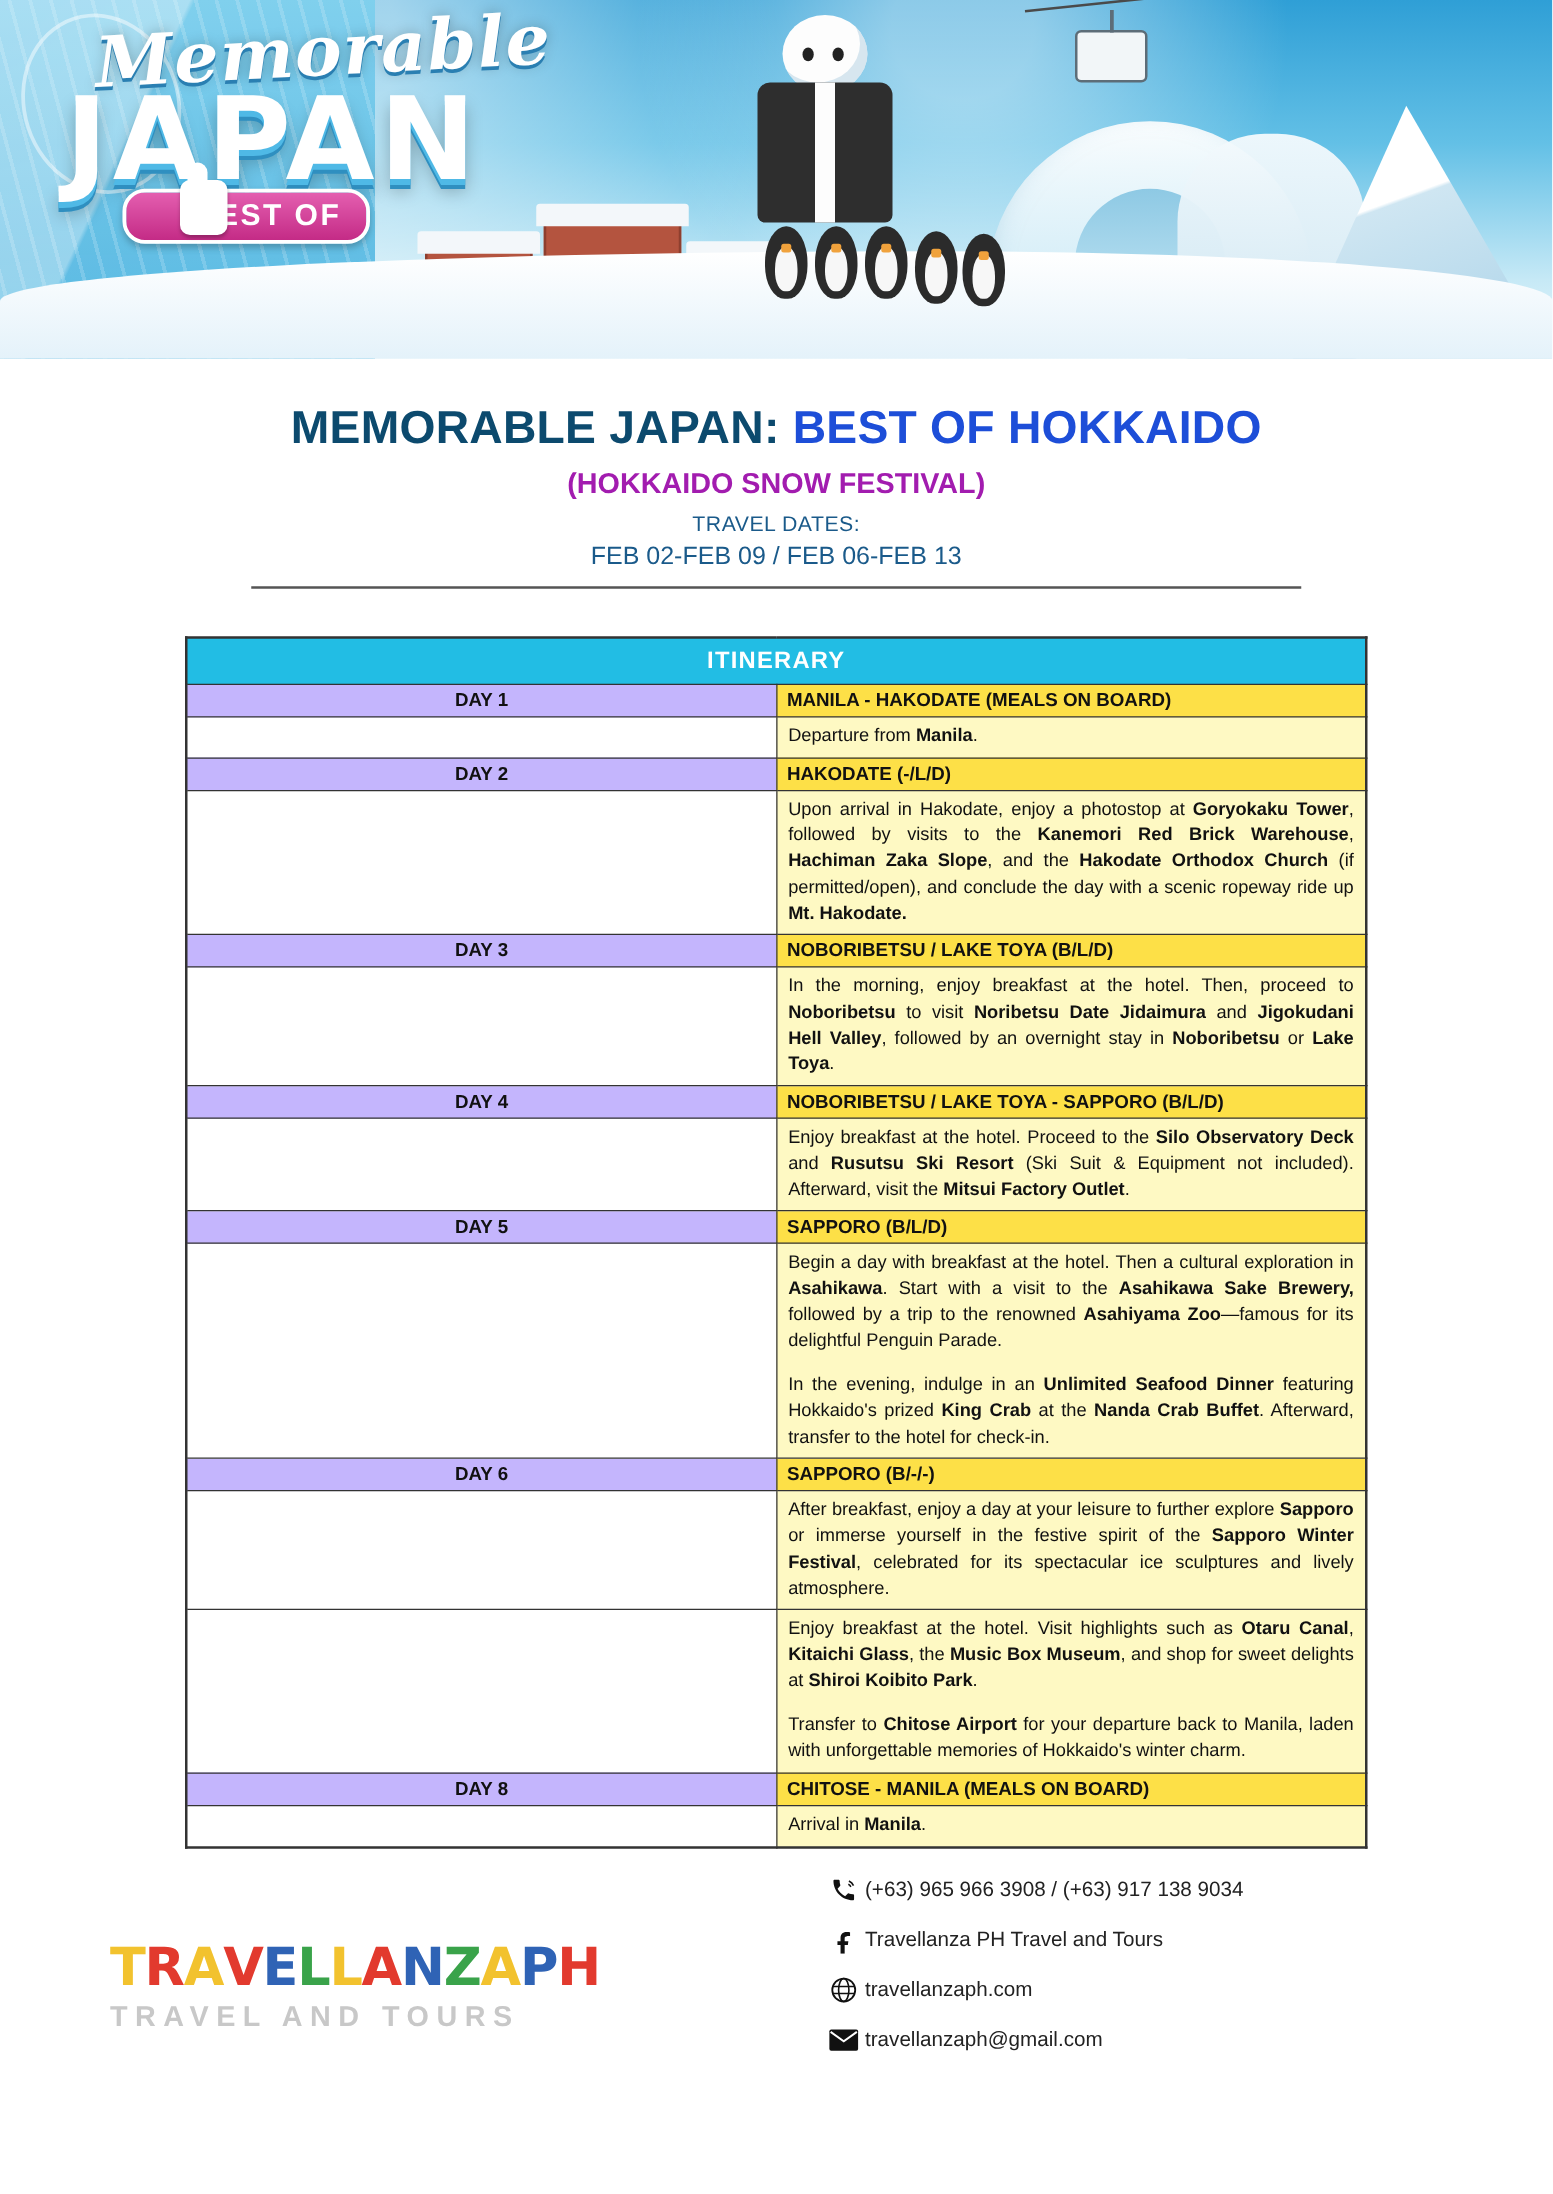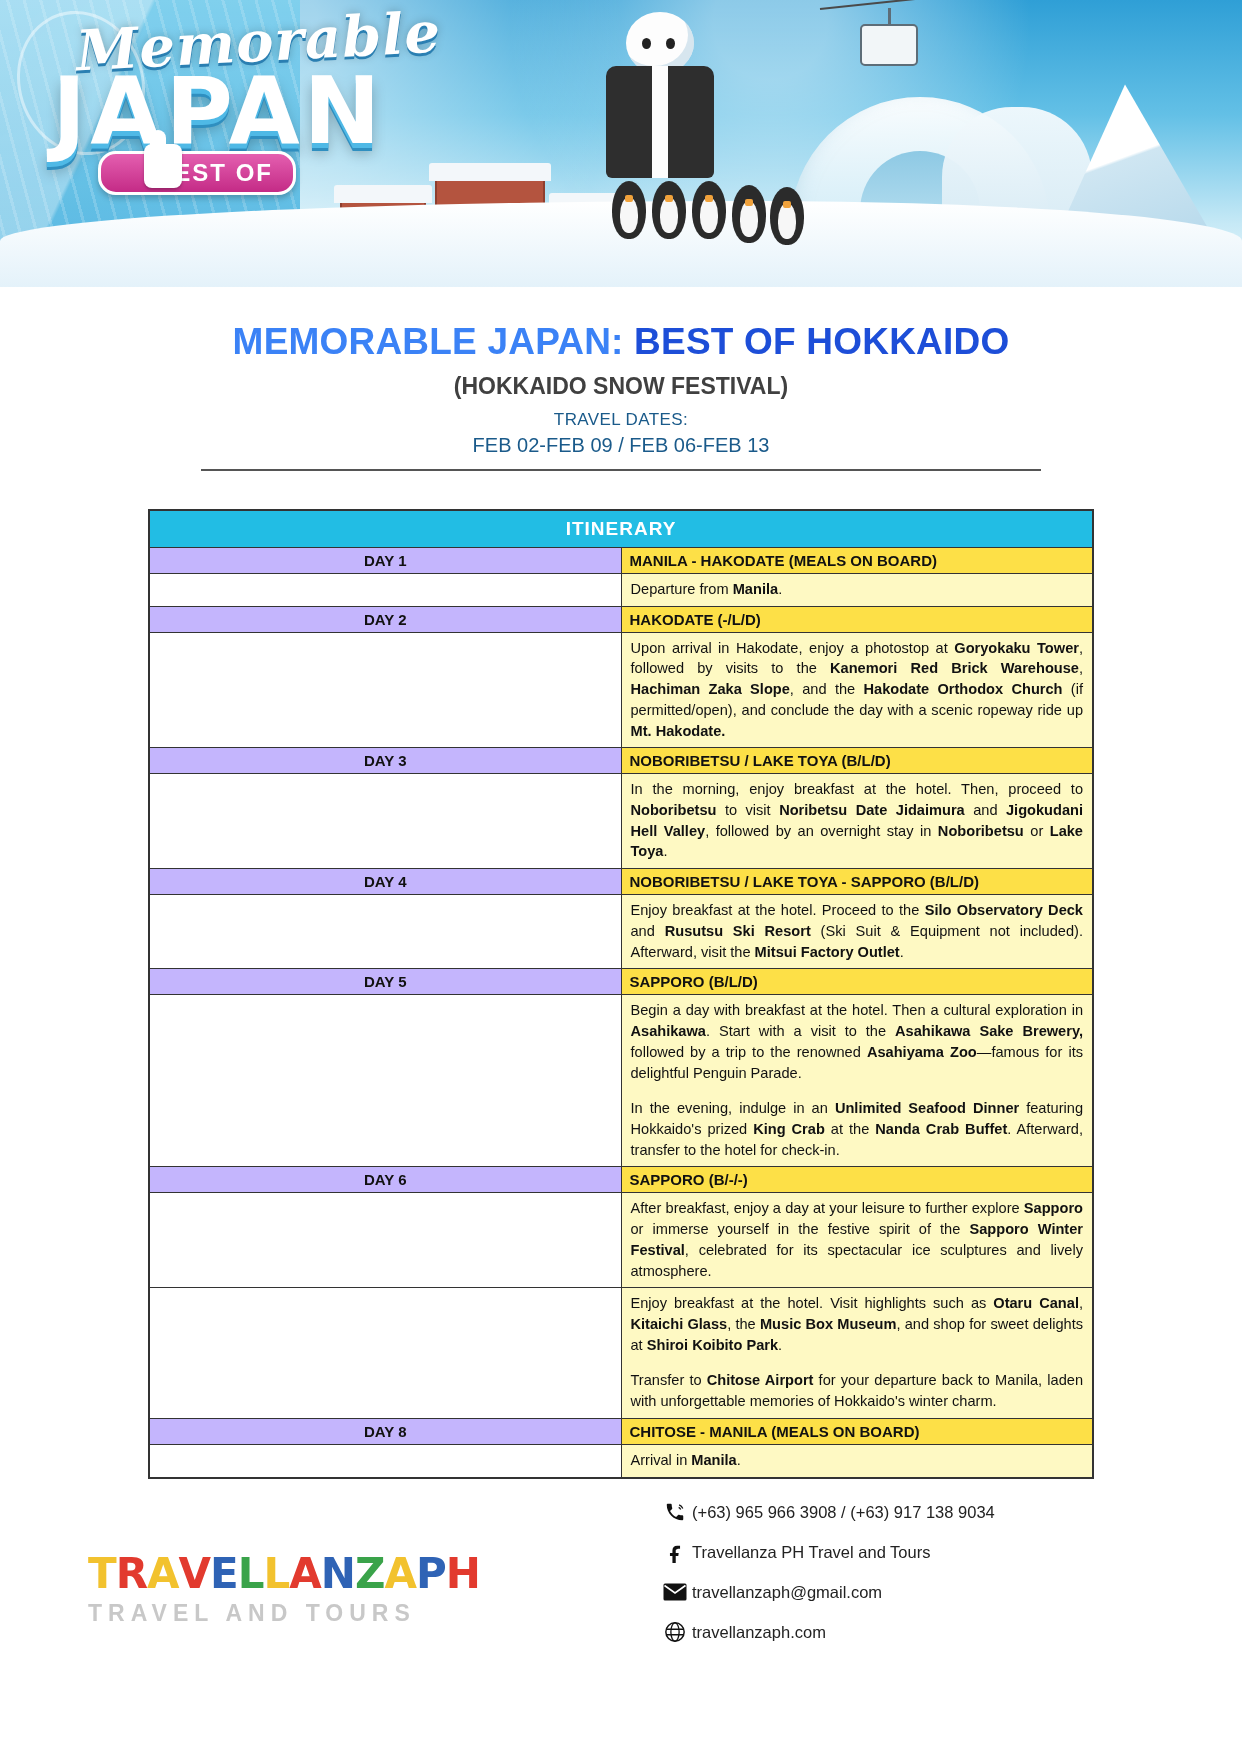"MEMORABLE JAPAN:" .main-title .part1 { color: #3b82f6 -> #0c4a6e }
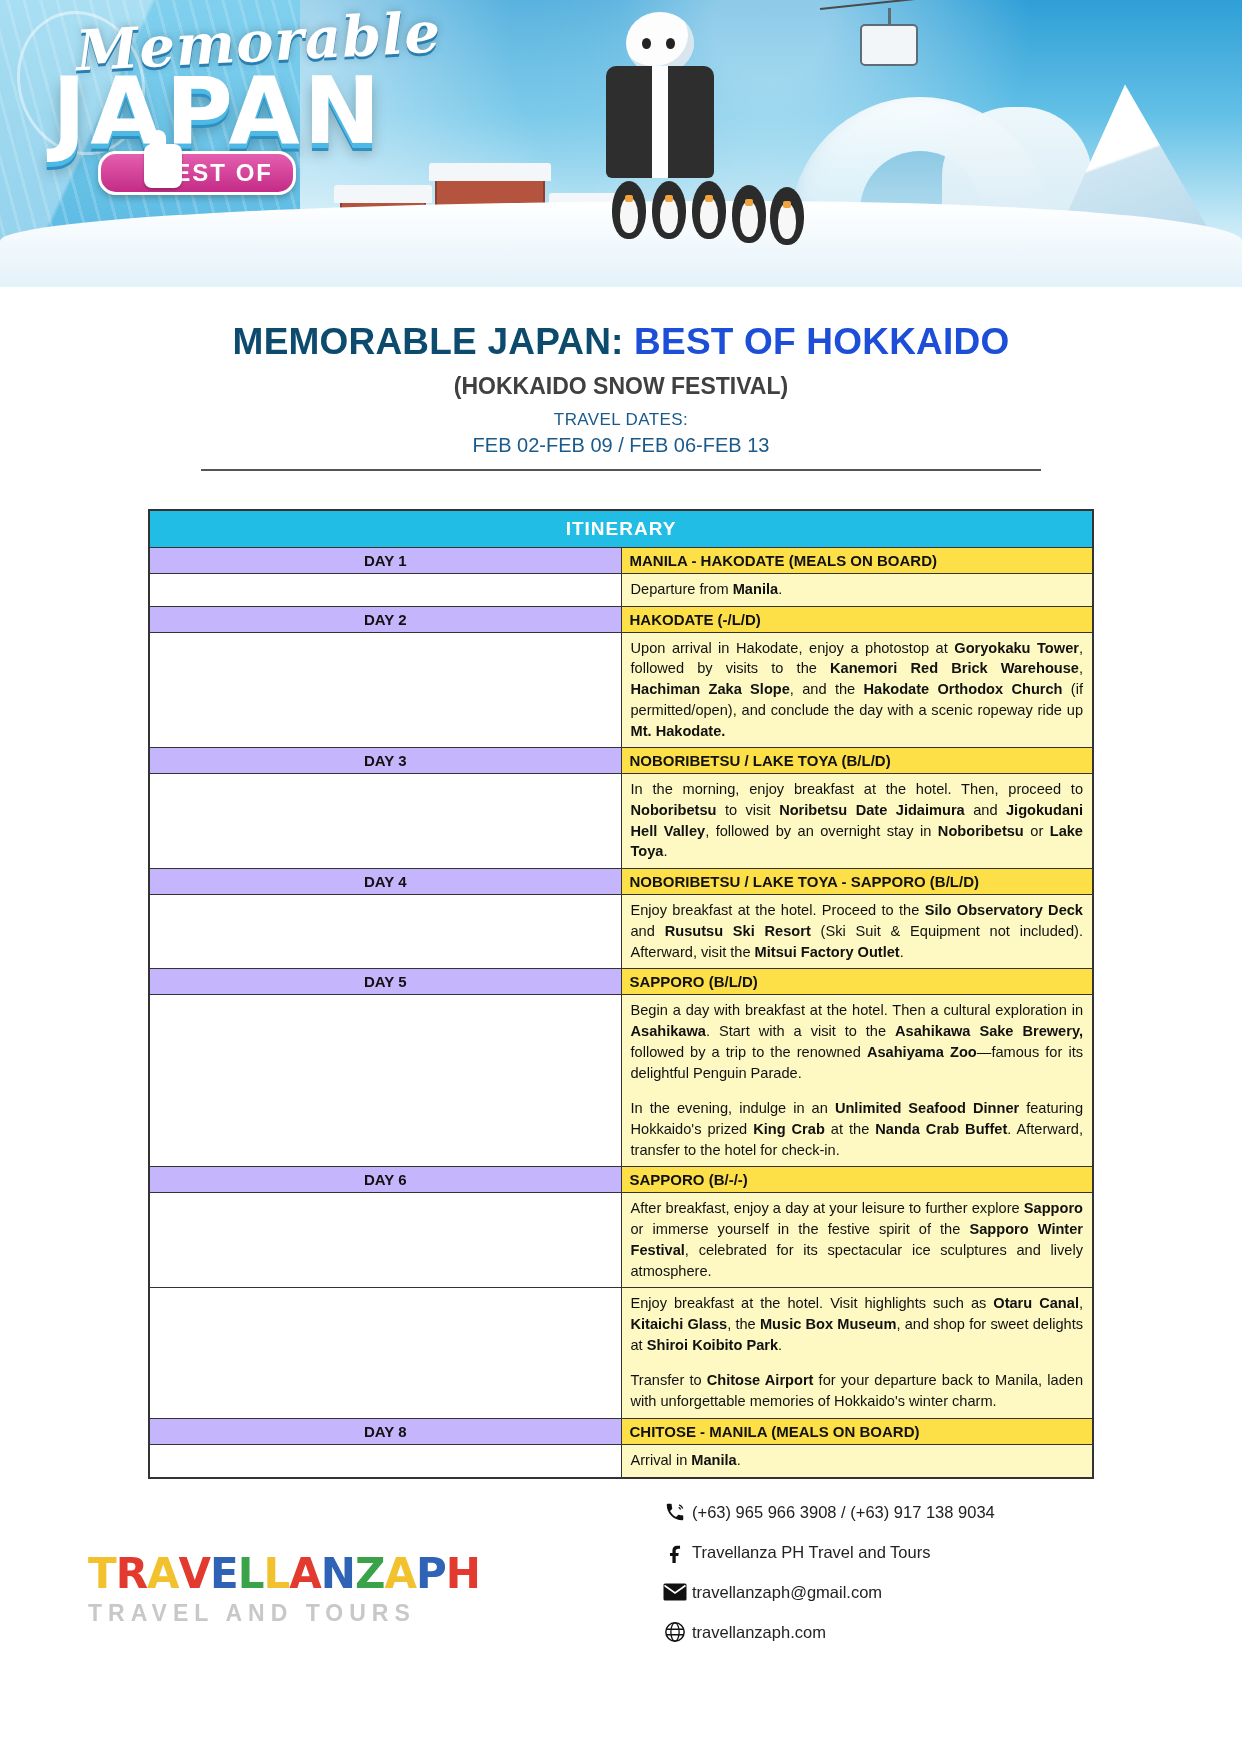"(HOKKAIDO SNOW FESTIVAL)" .subtitle { color: #404040 -> #a21caf }
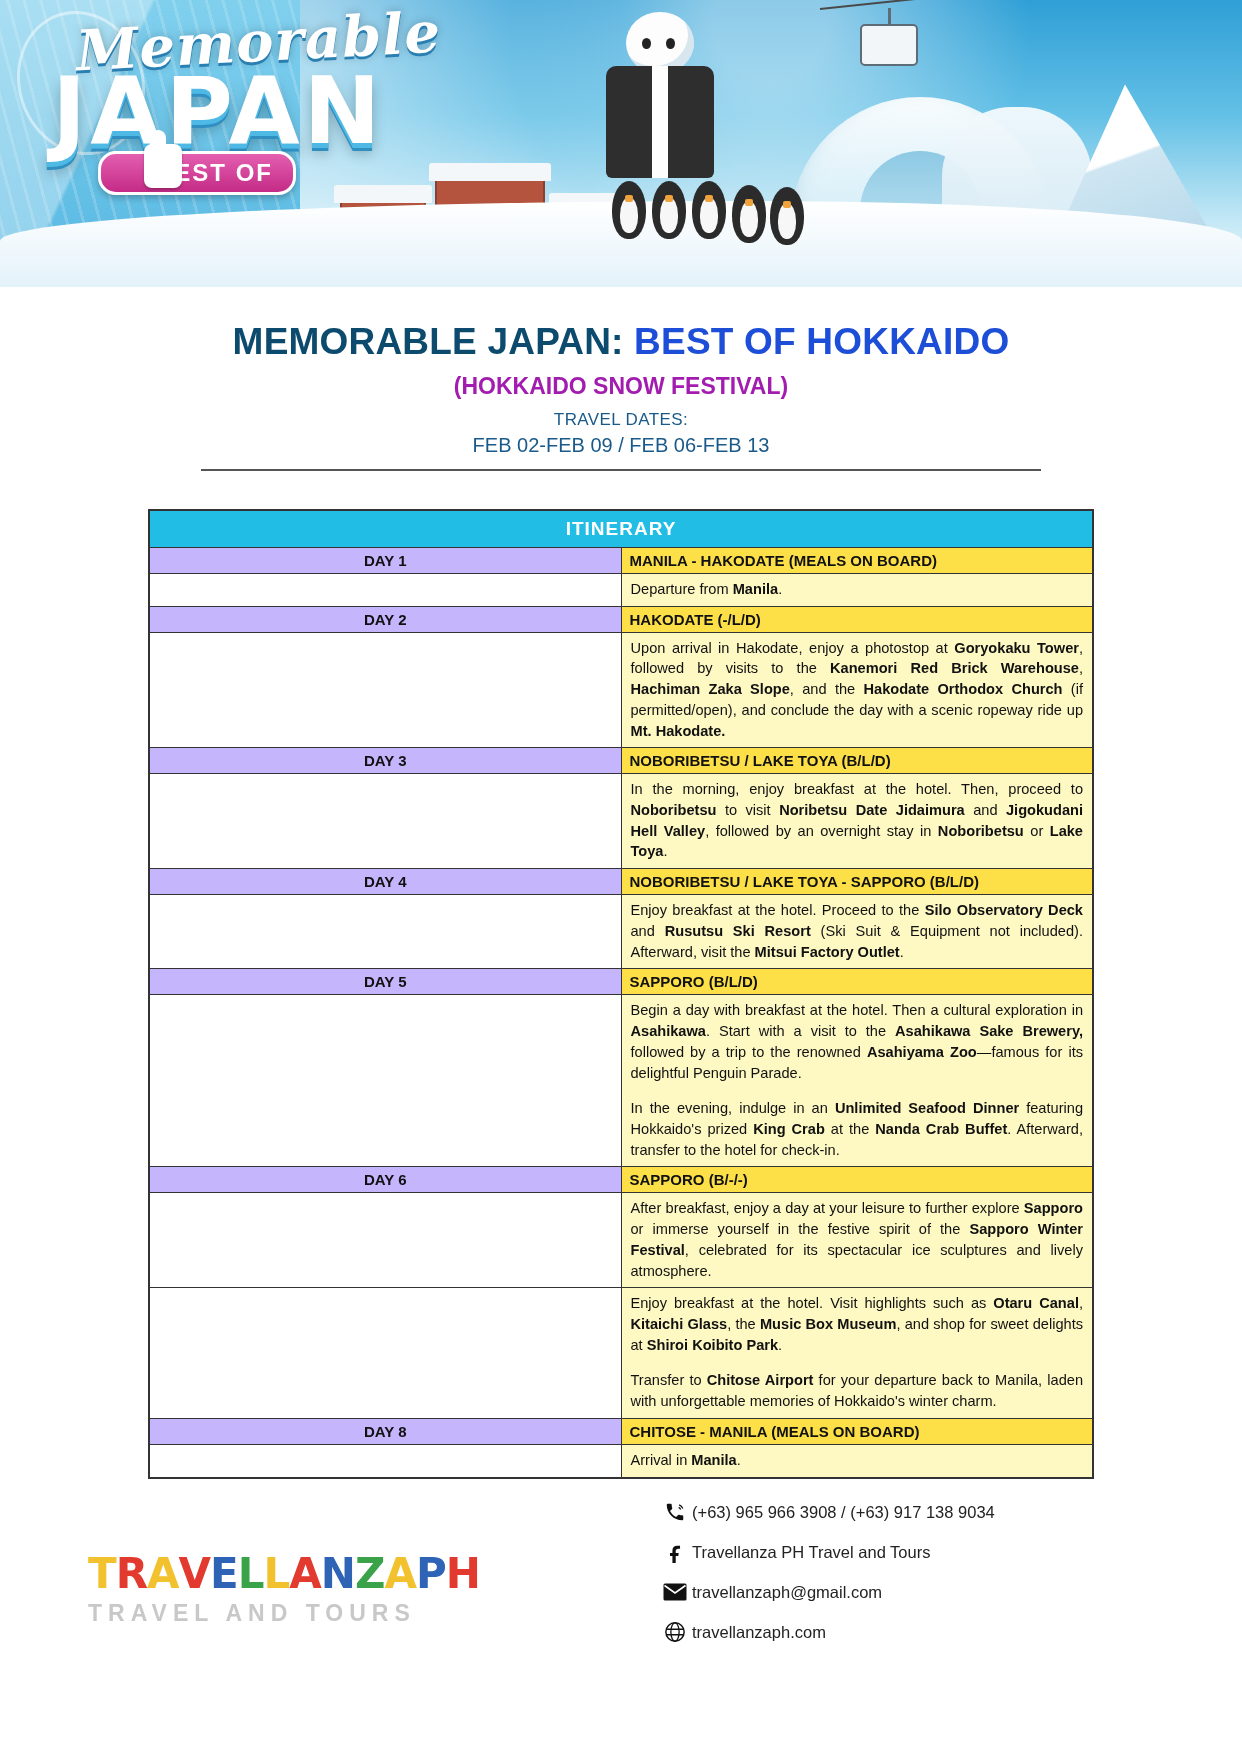"travellanzaph@gmail.com" div.contact-row { order: before "travellanzaph.com" -> after "travellanzaph.com" }
